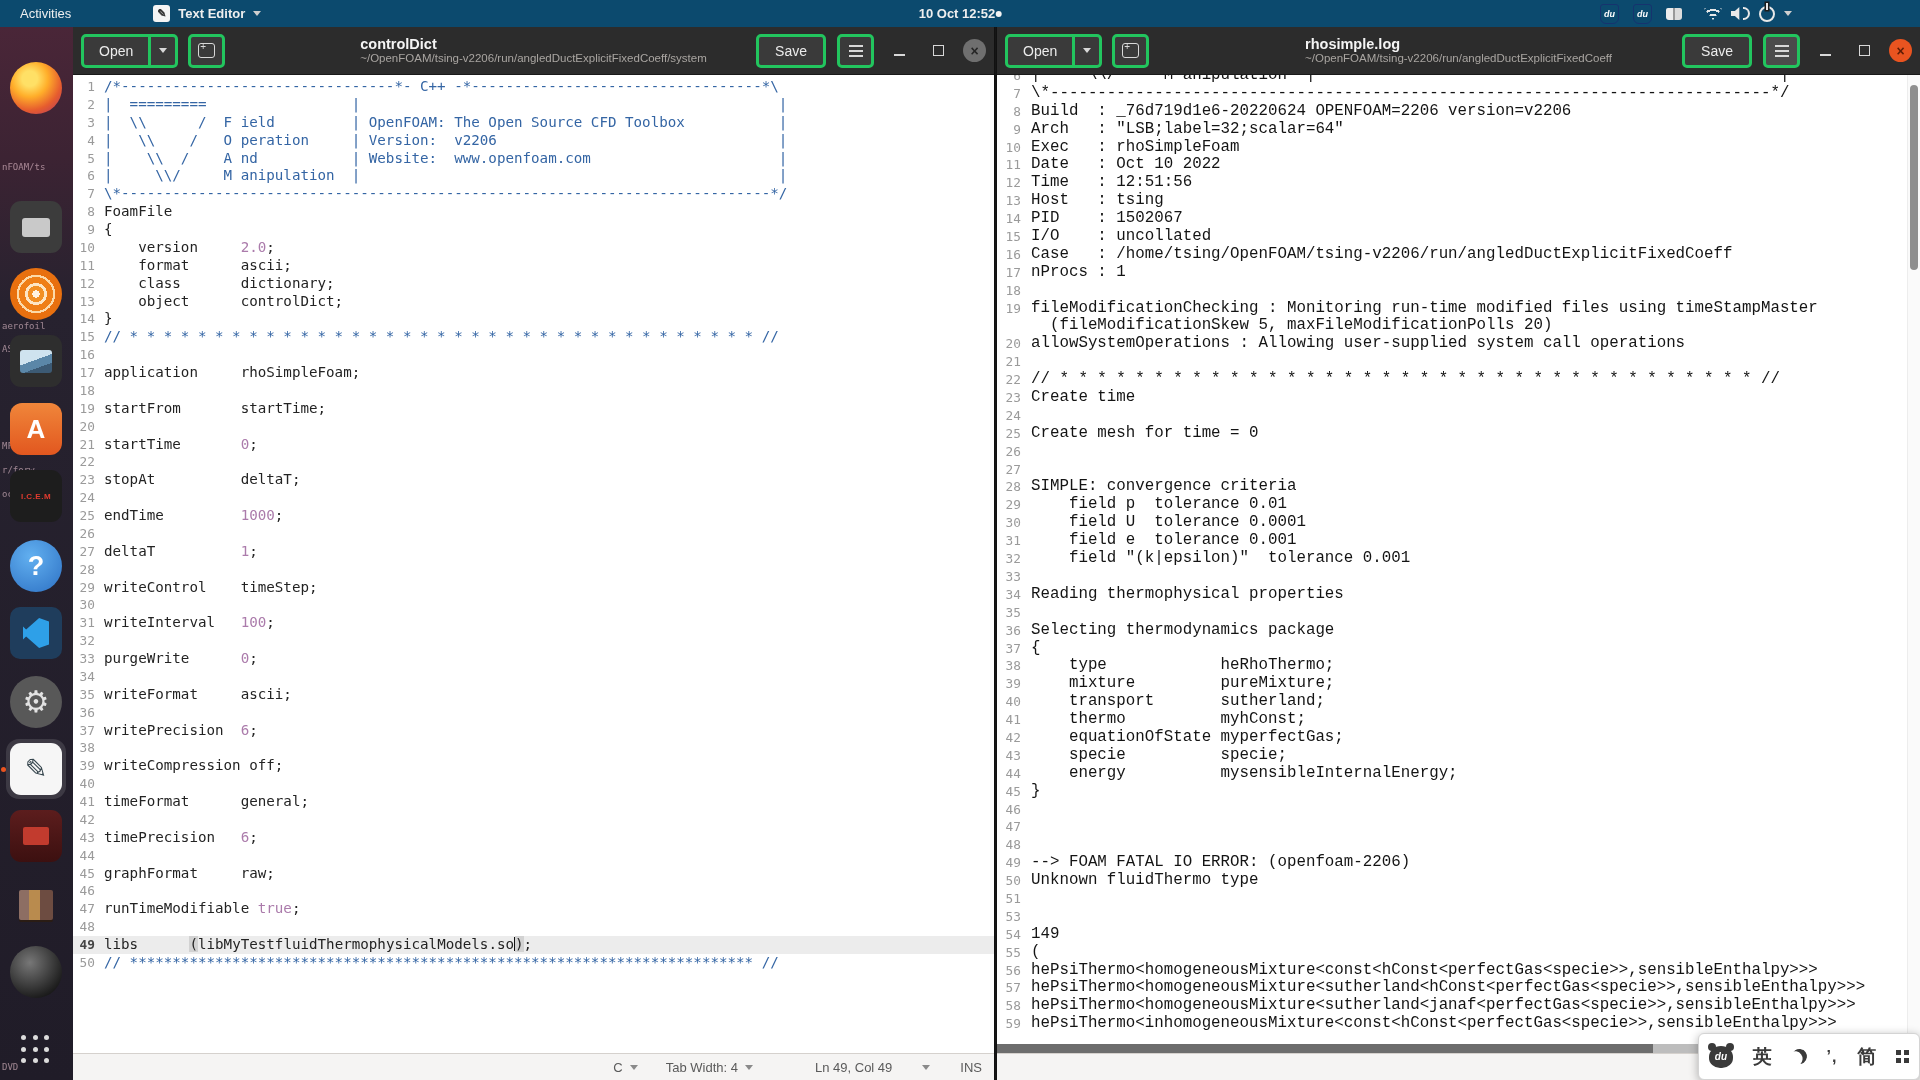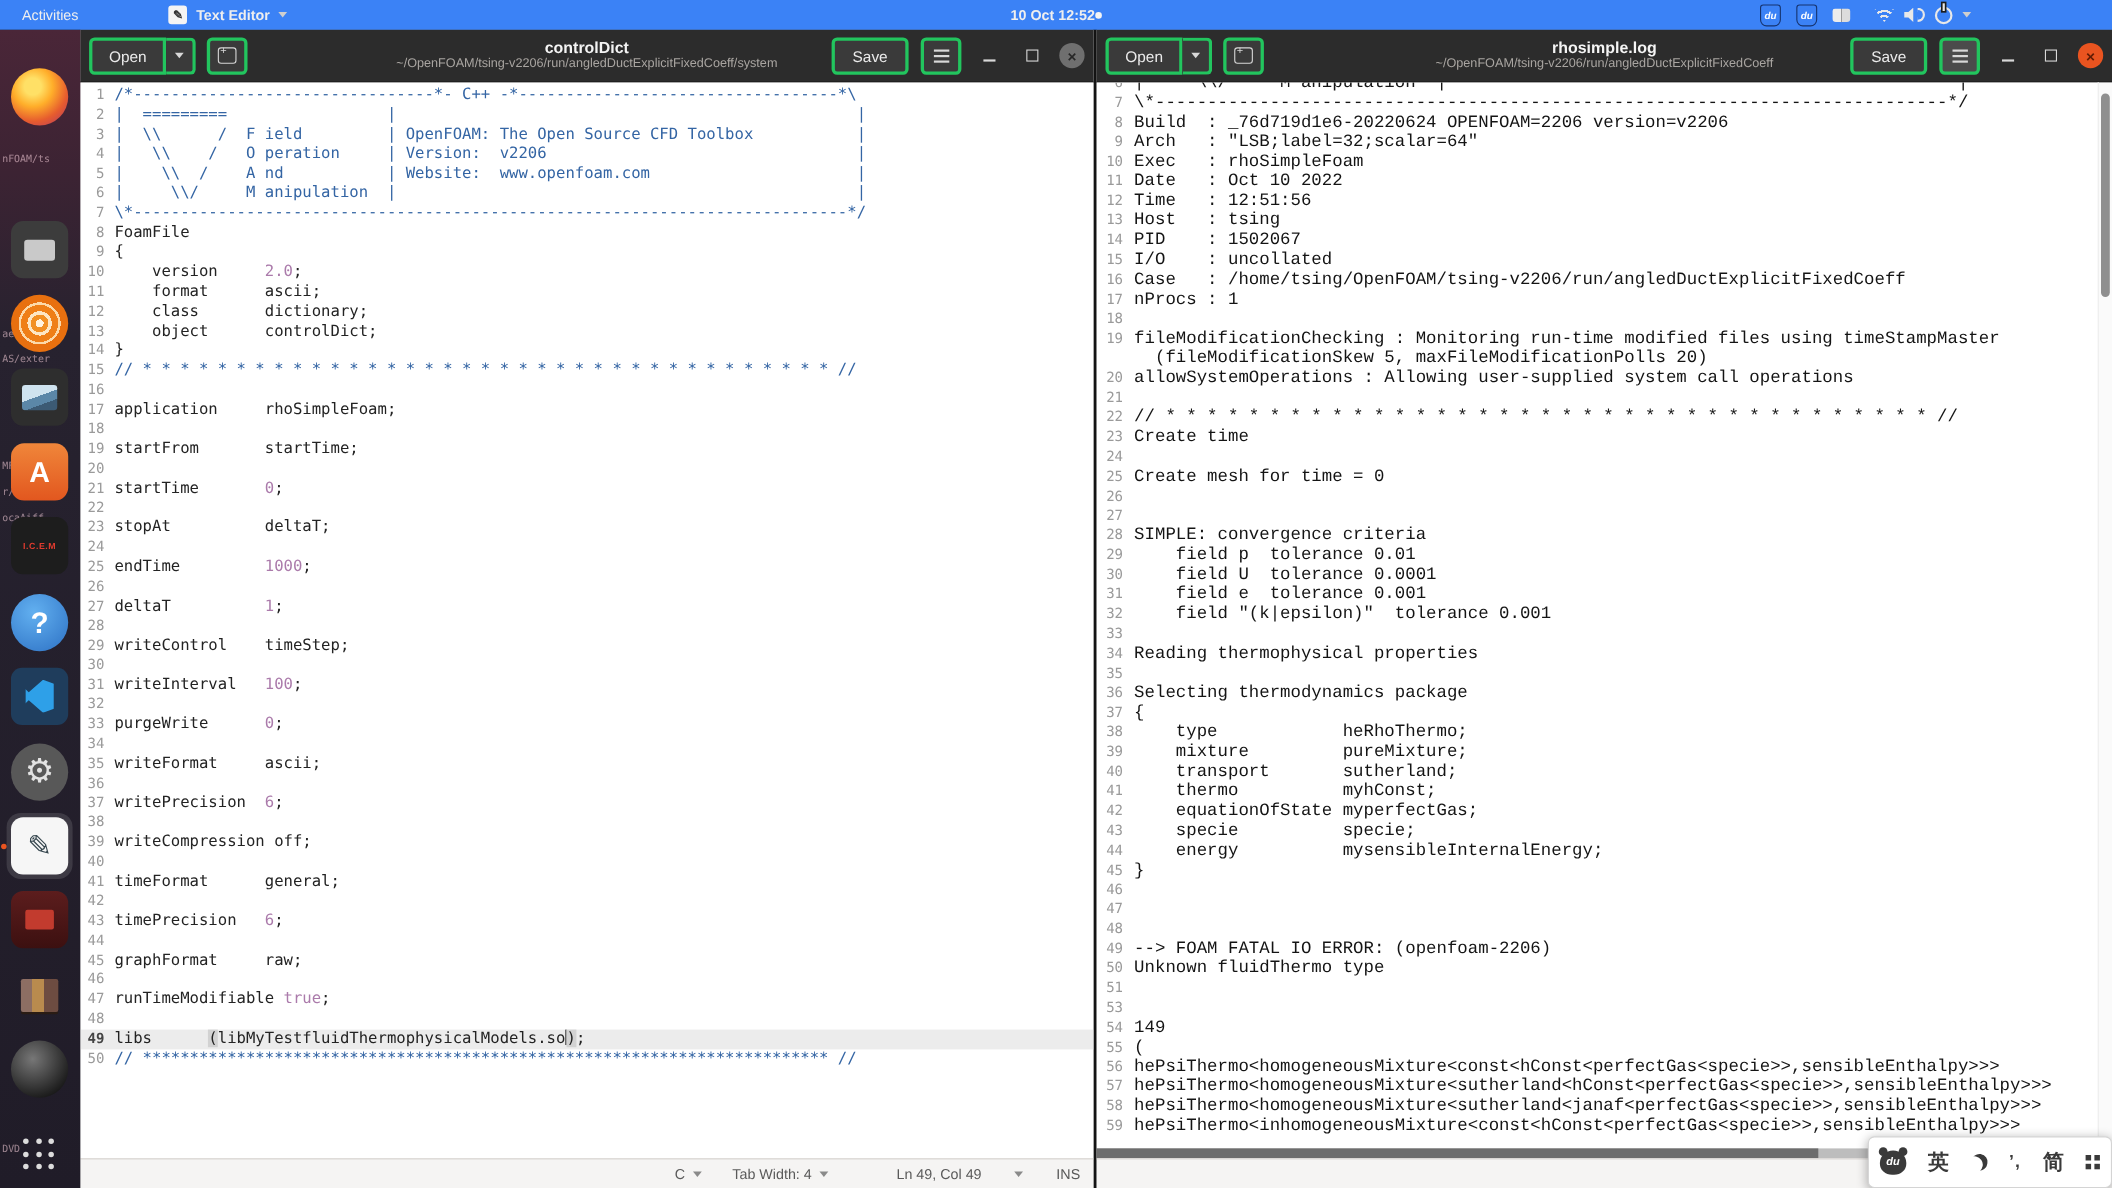"Activities" .topbar { background: #3b82f6 -> #0c4a6e }
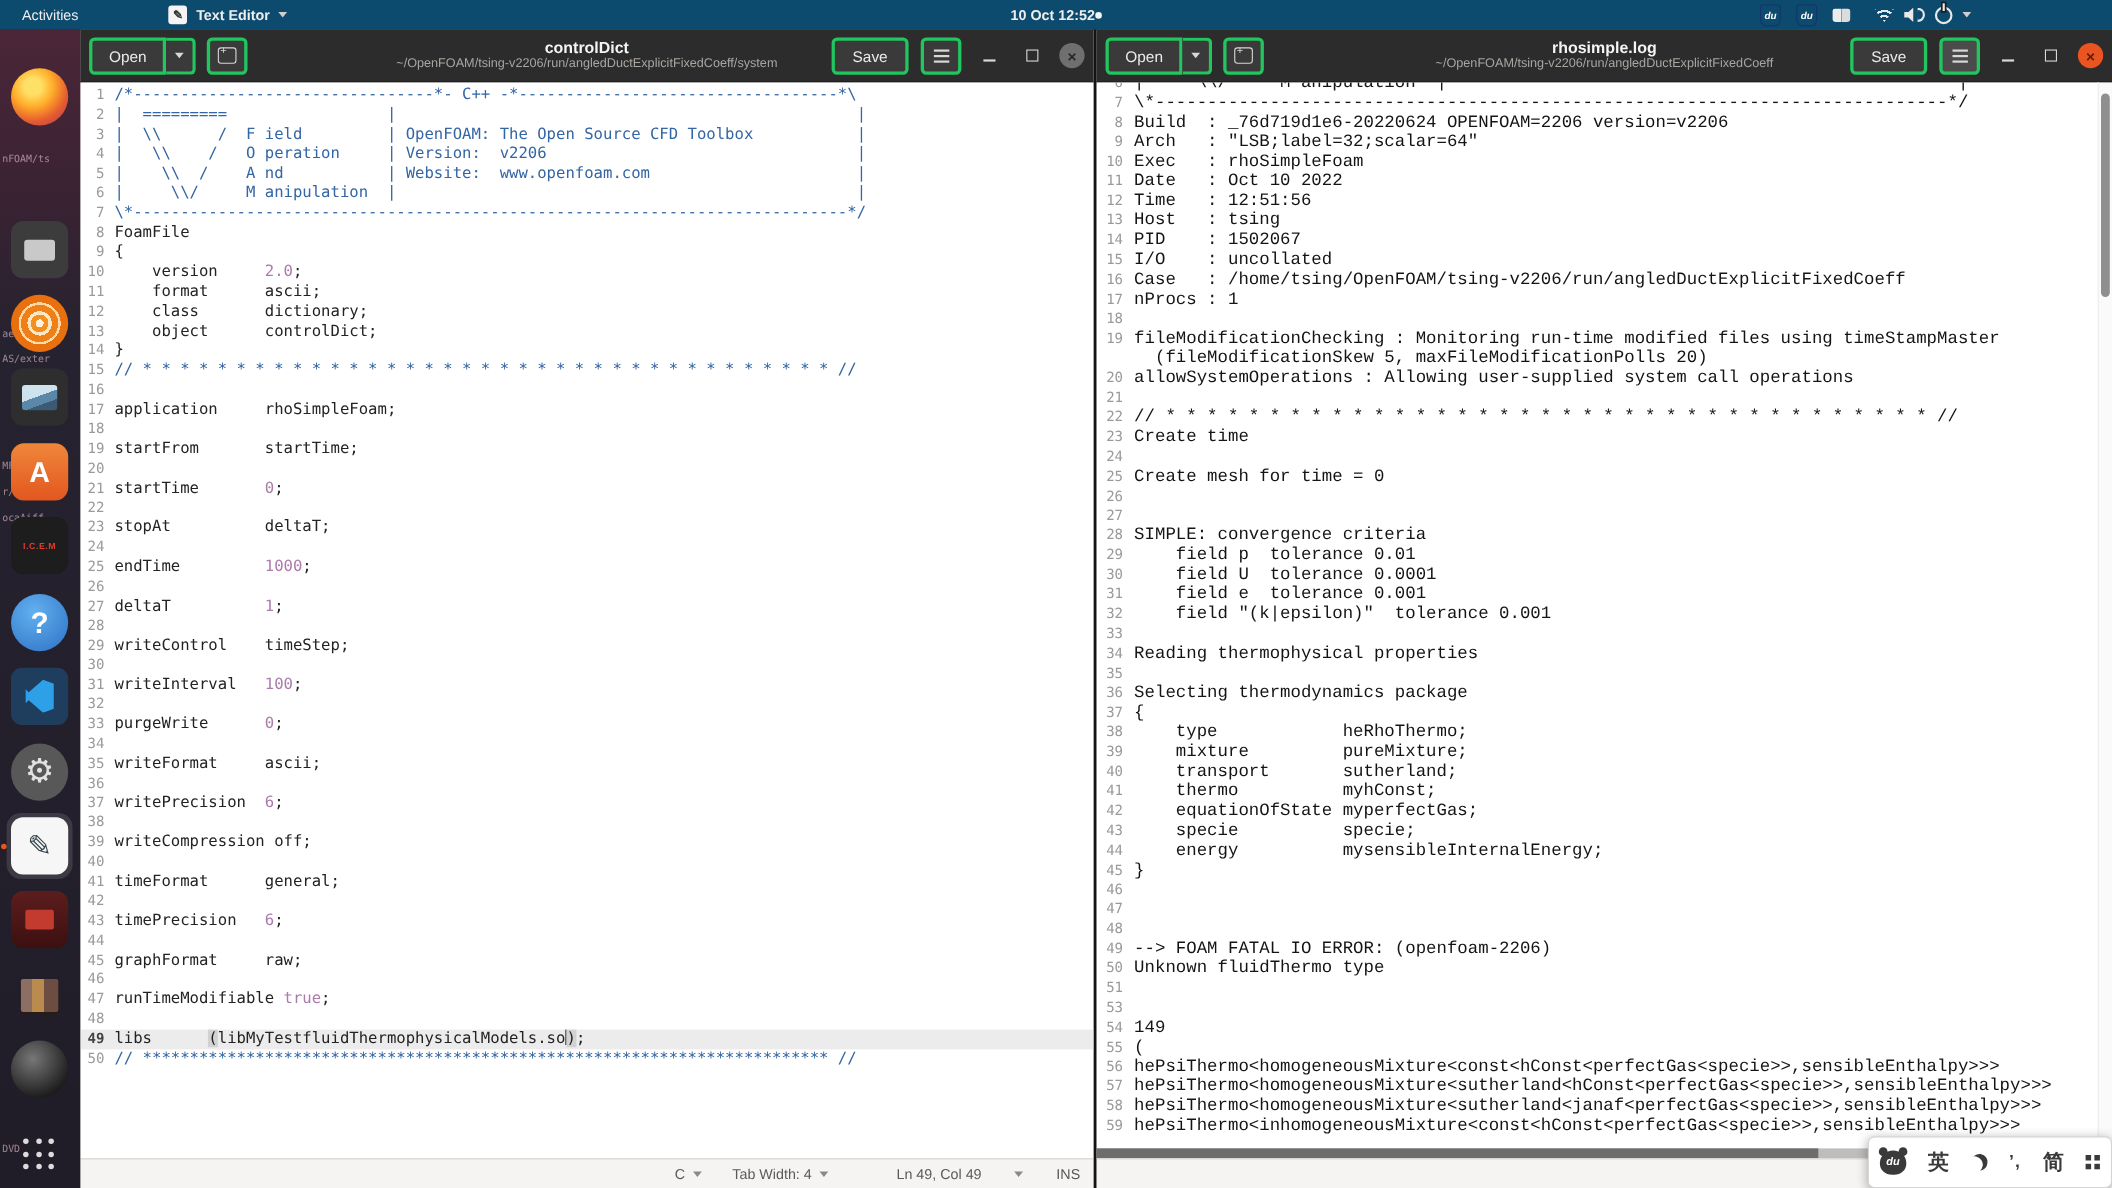"controlDict" .title-block { text-align: center -> none }
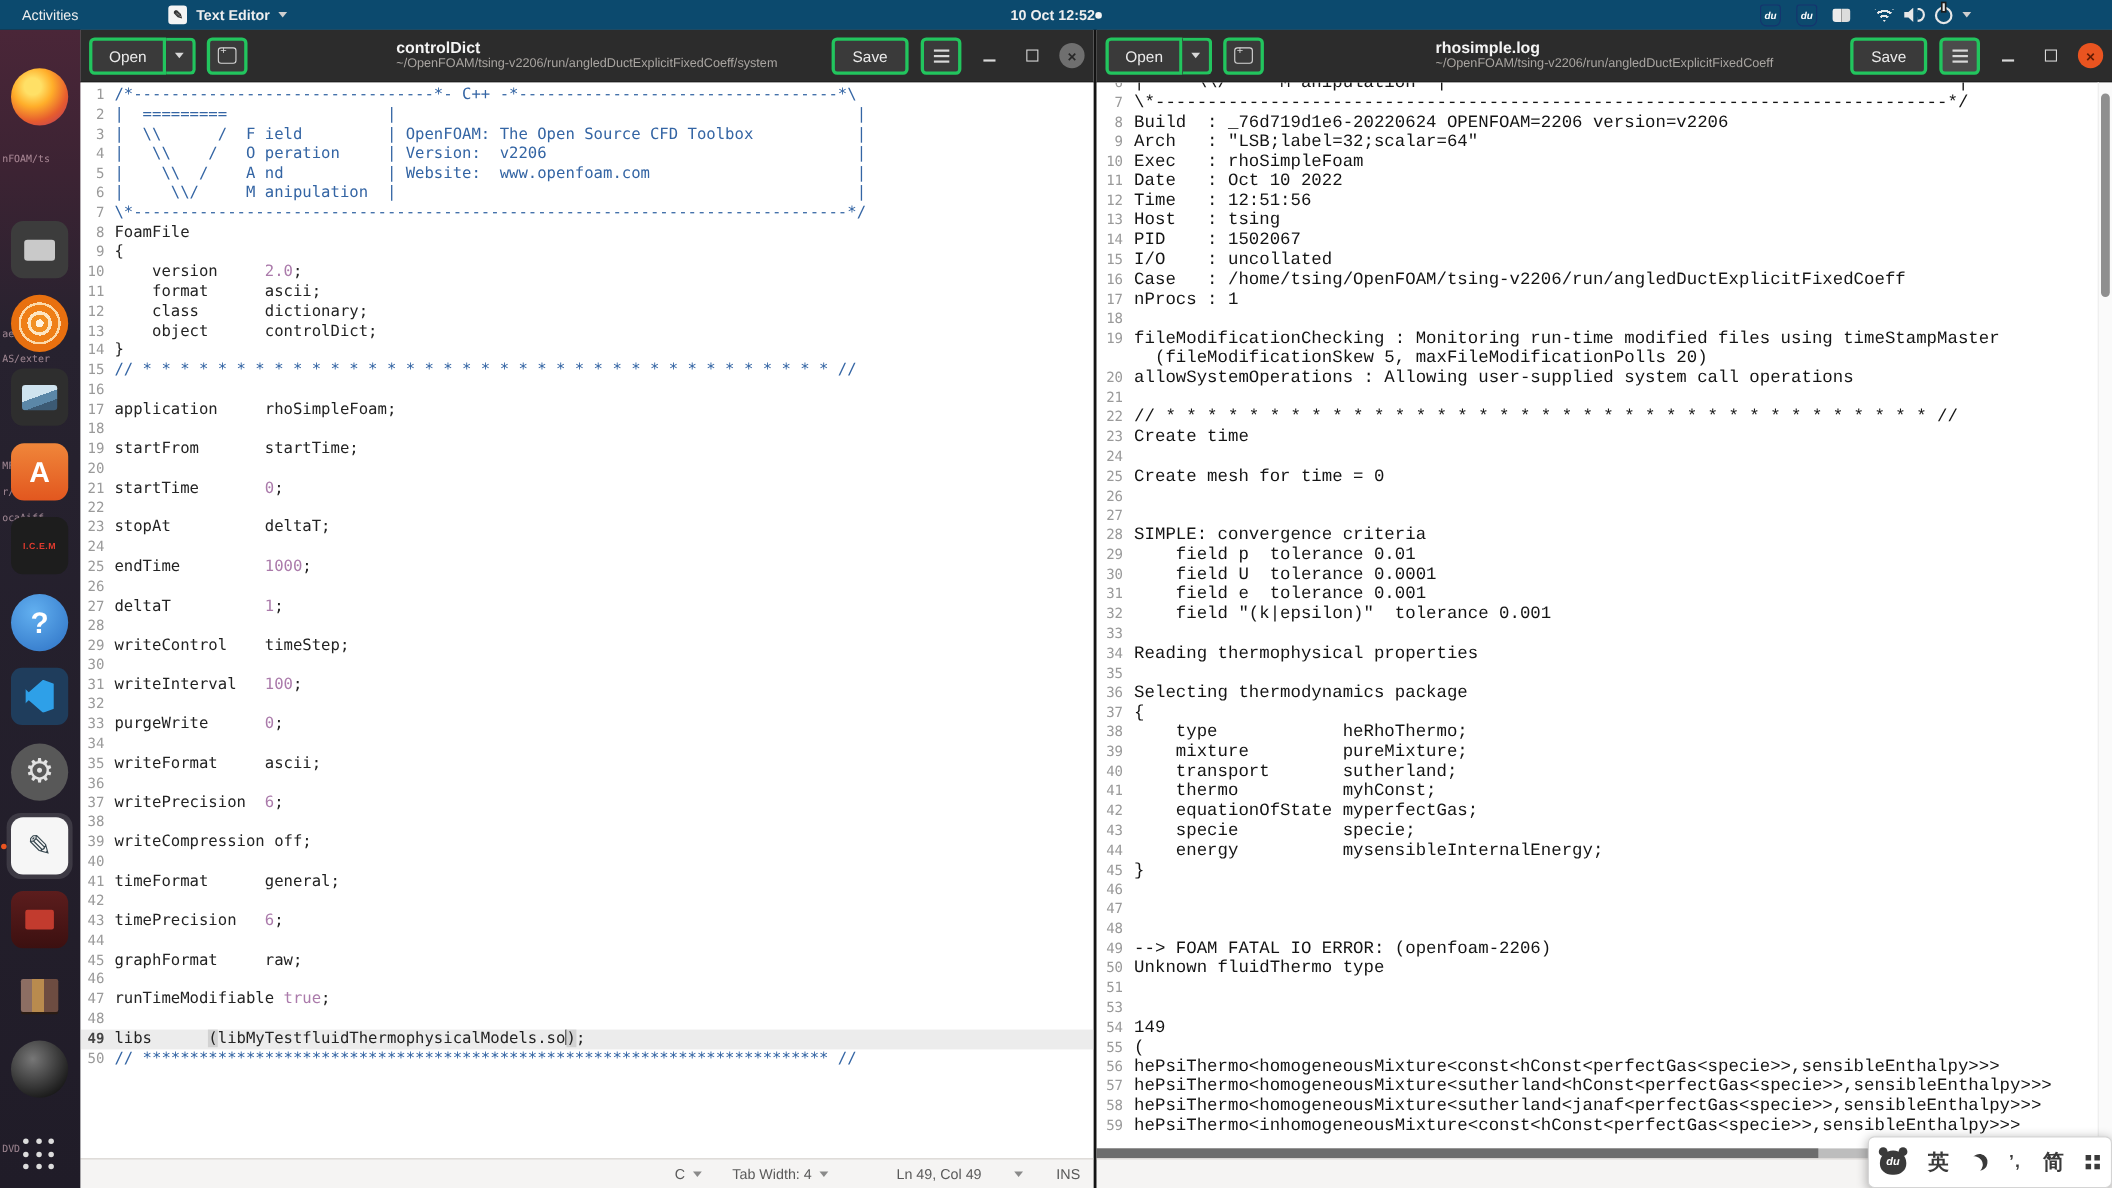"nFOAM/ts" .frag { margin-top: none -> 22px }
